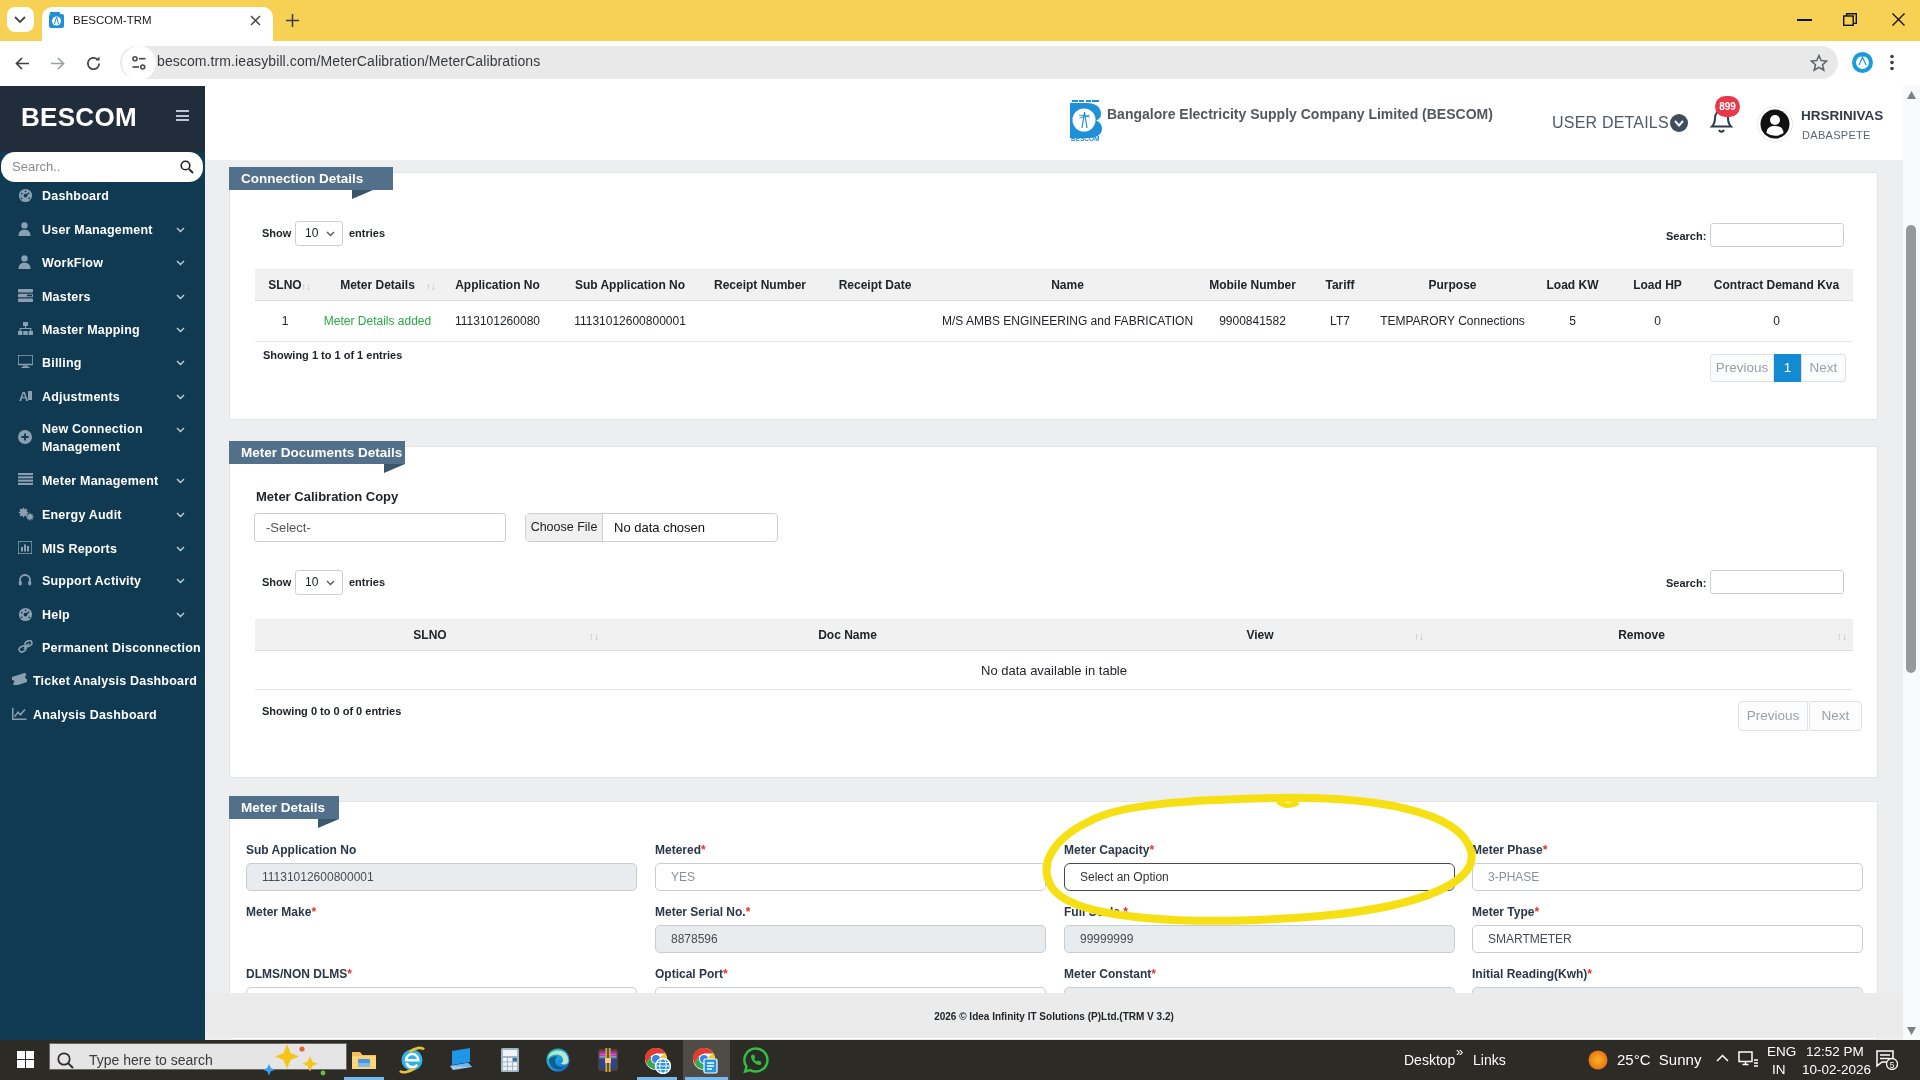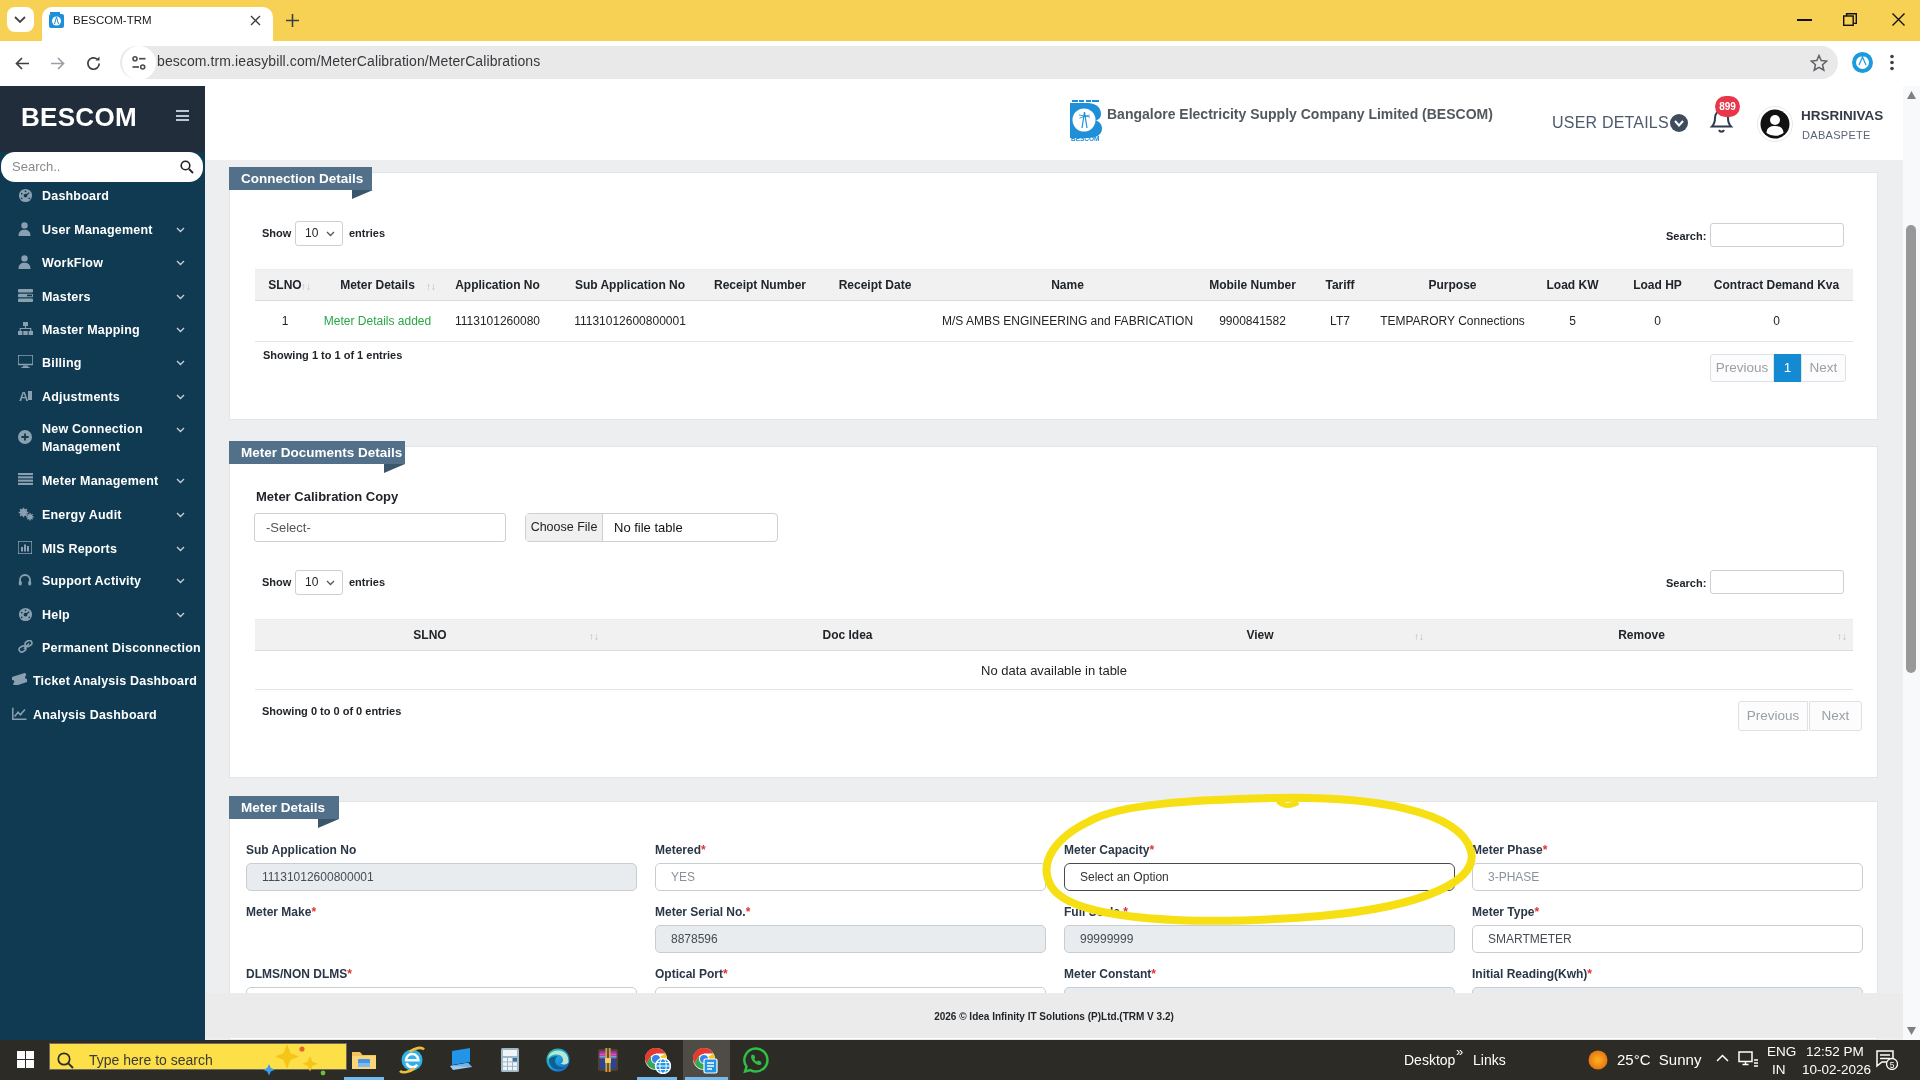"Connection Details" div.ribbon { width: 143px -> 164px }
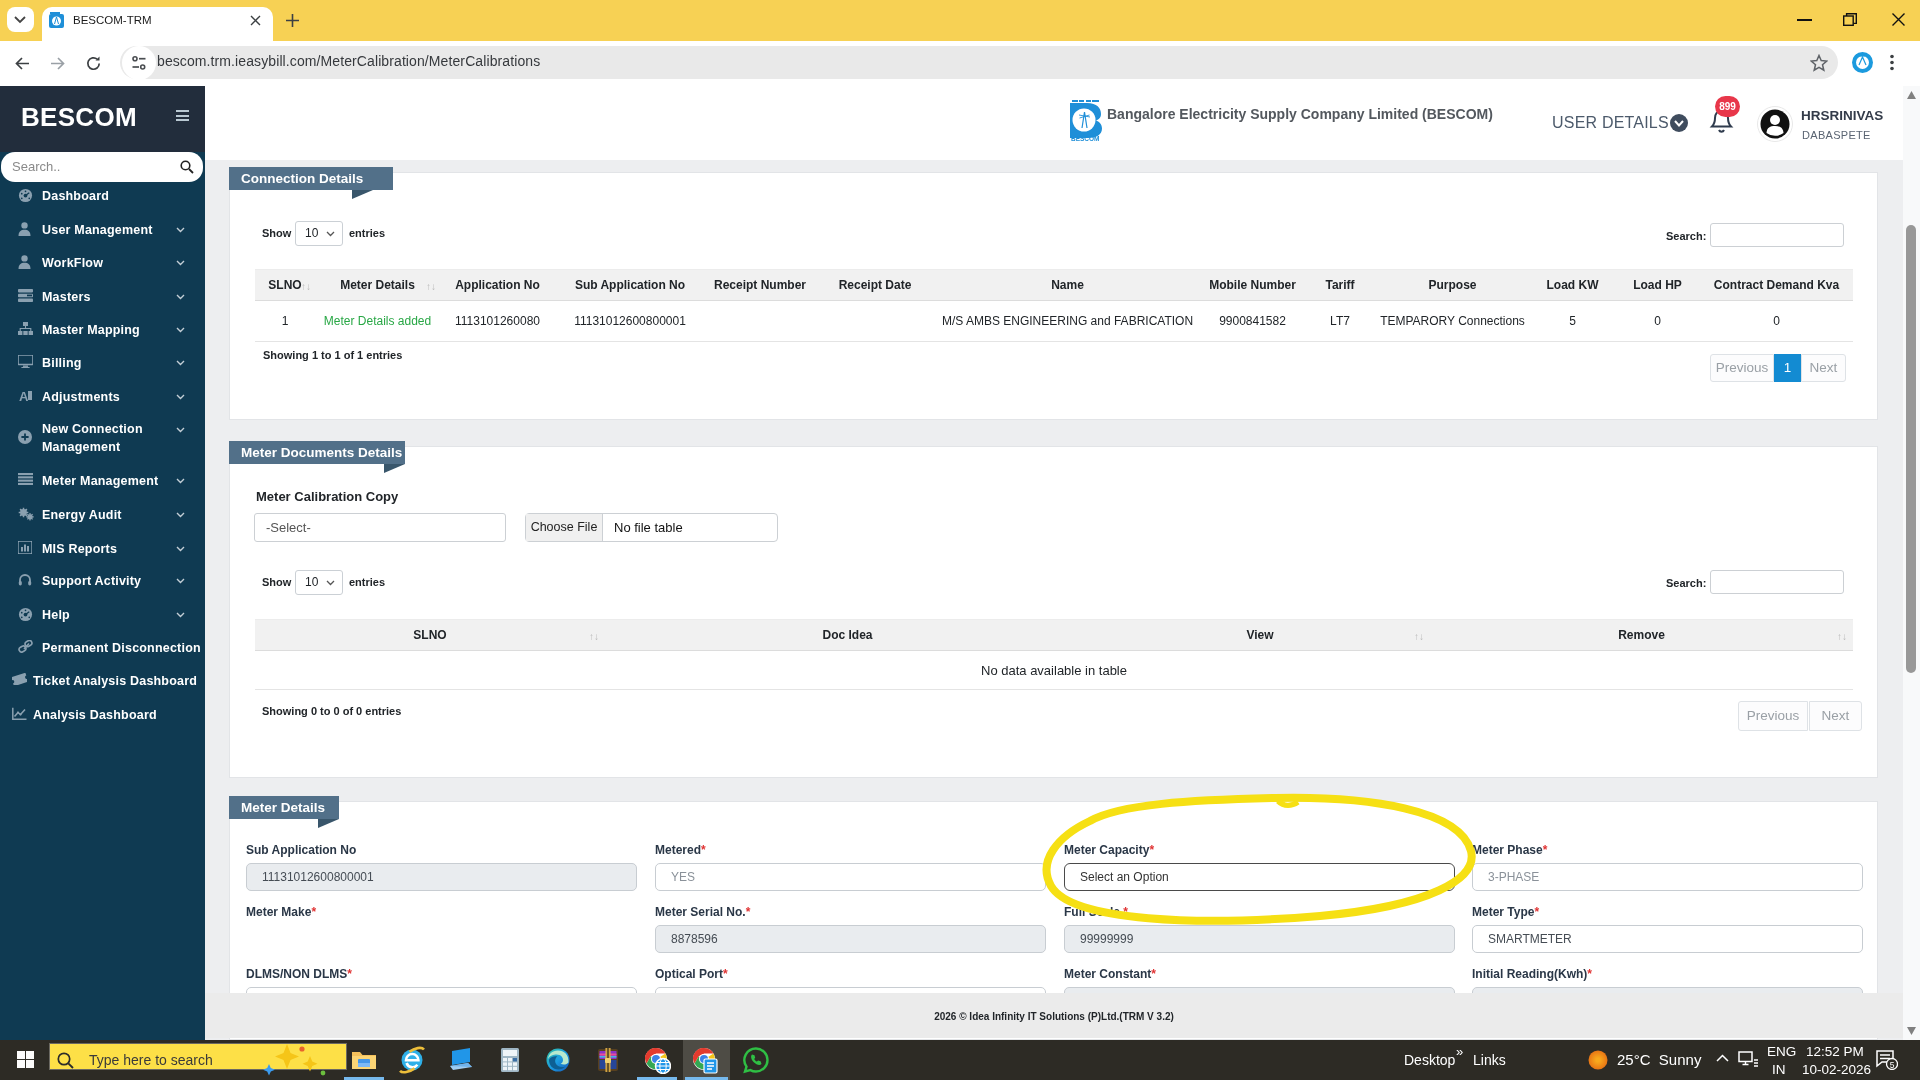"No file table" div { text: file table -> data chosen }
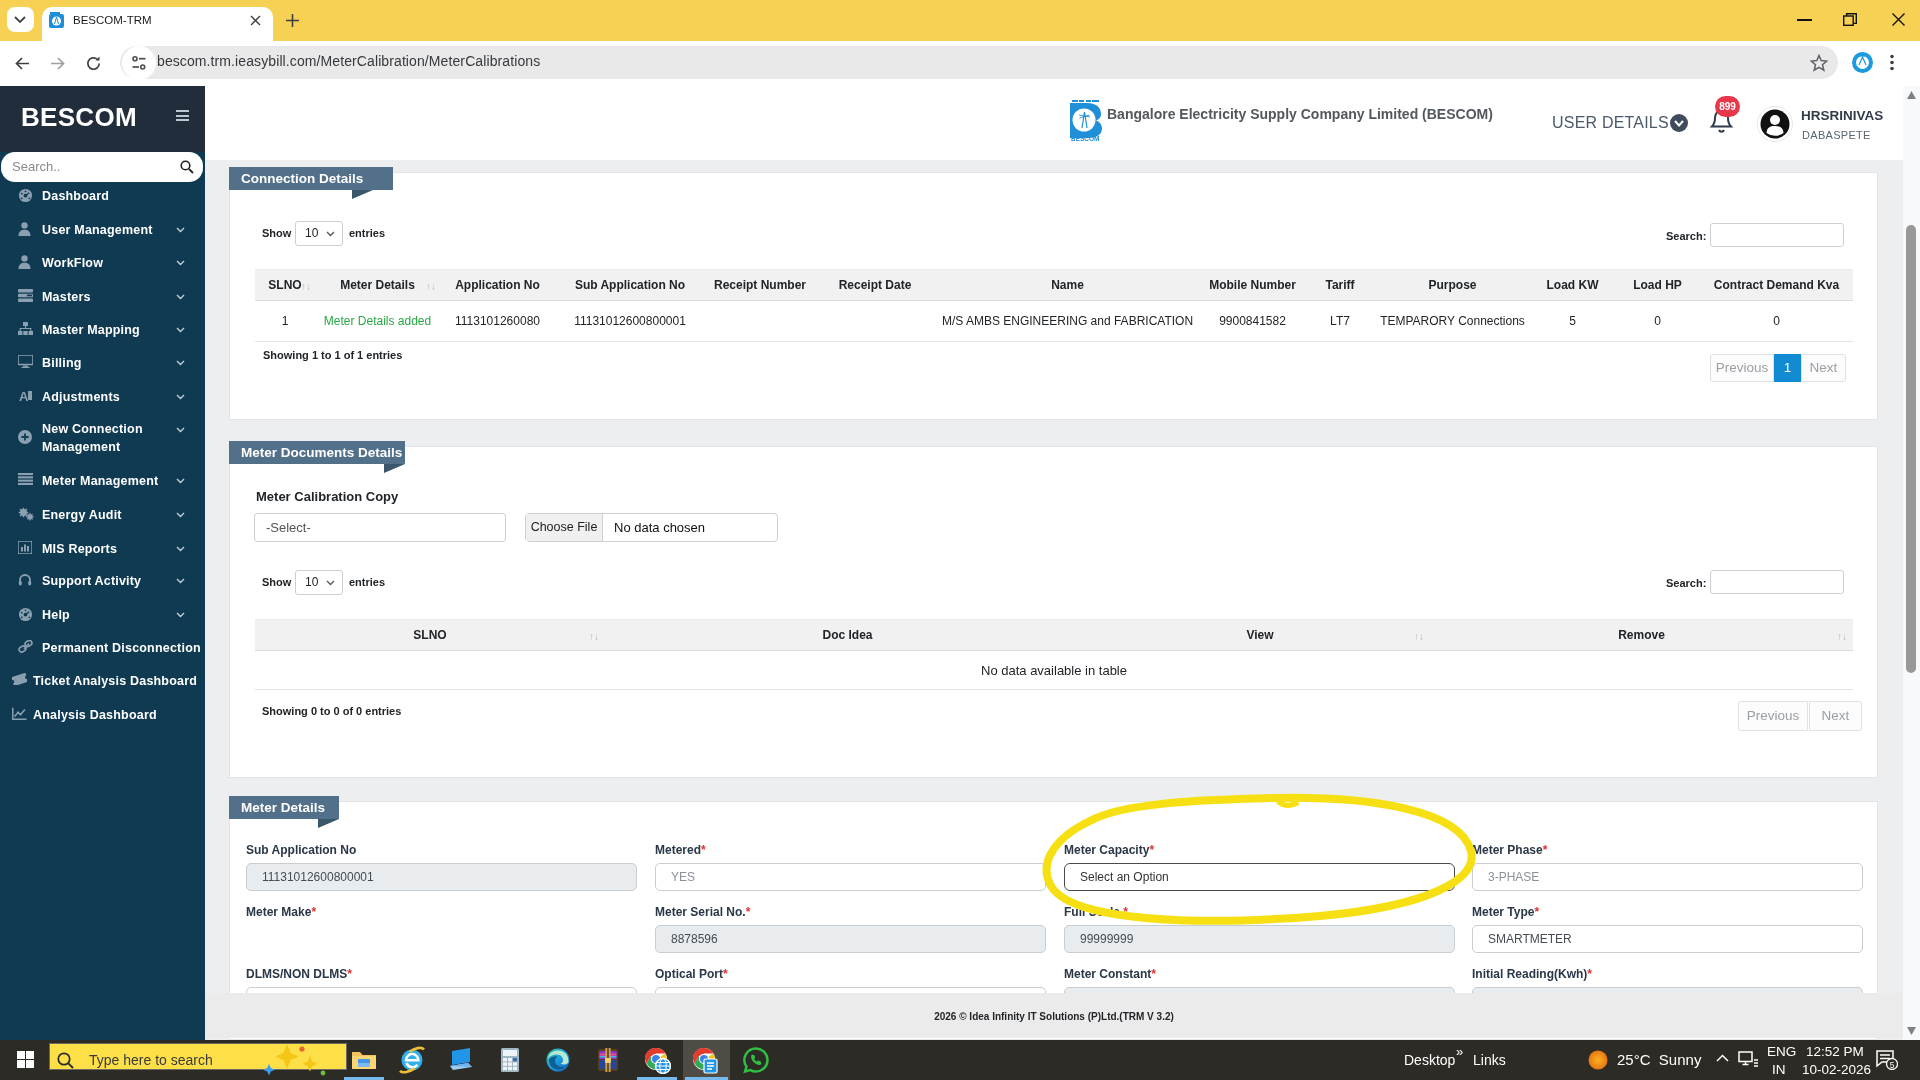"Doc Idea" th { text: Idea -> Name }
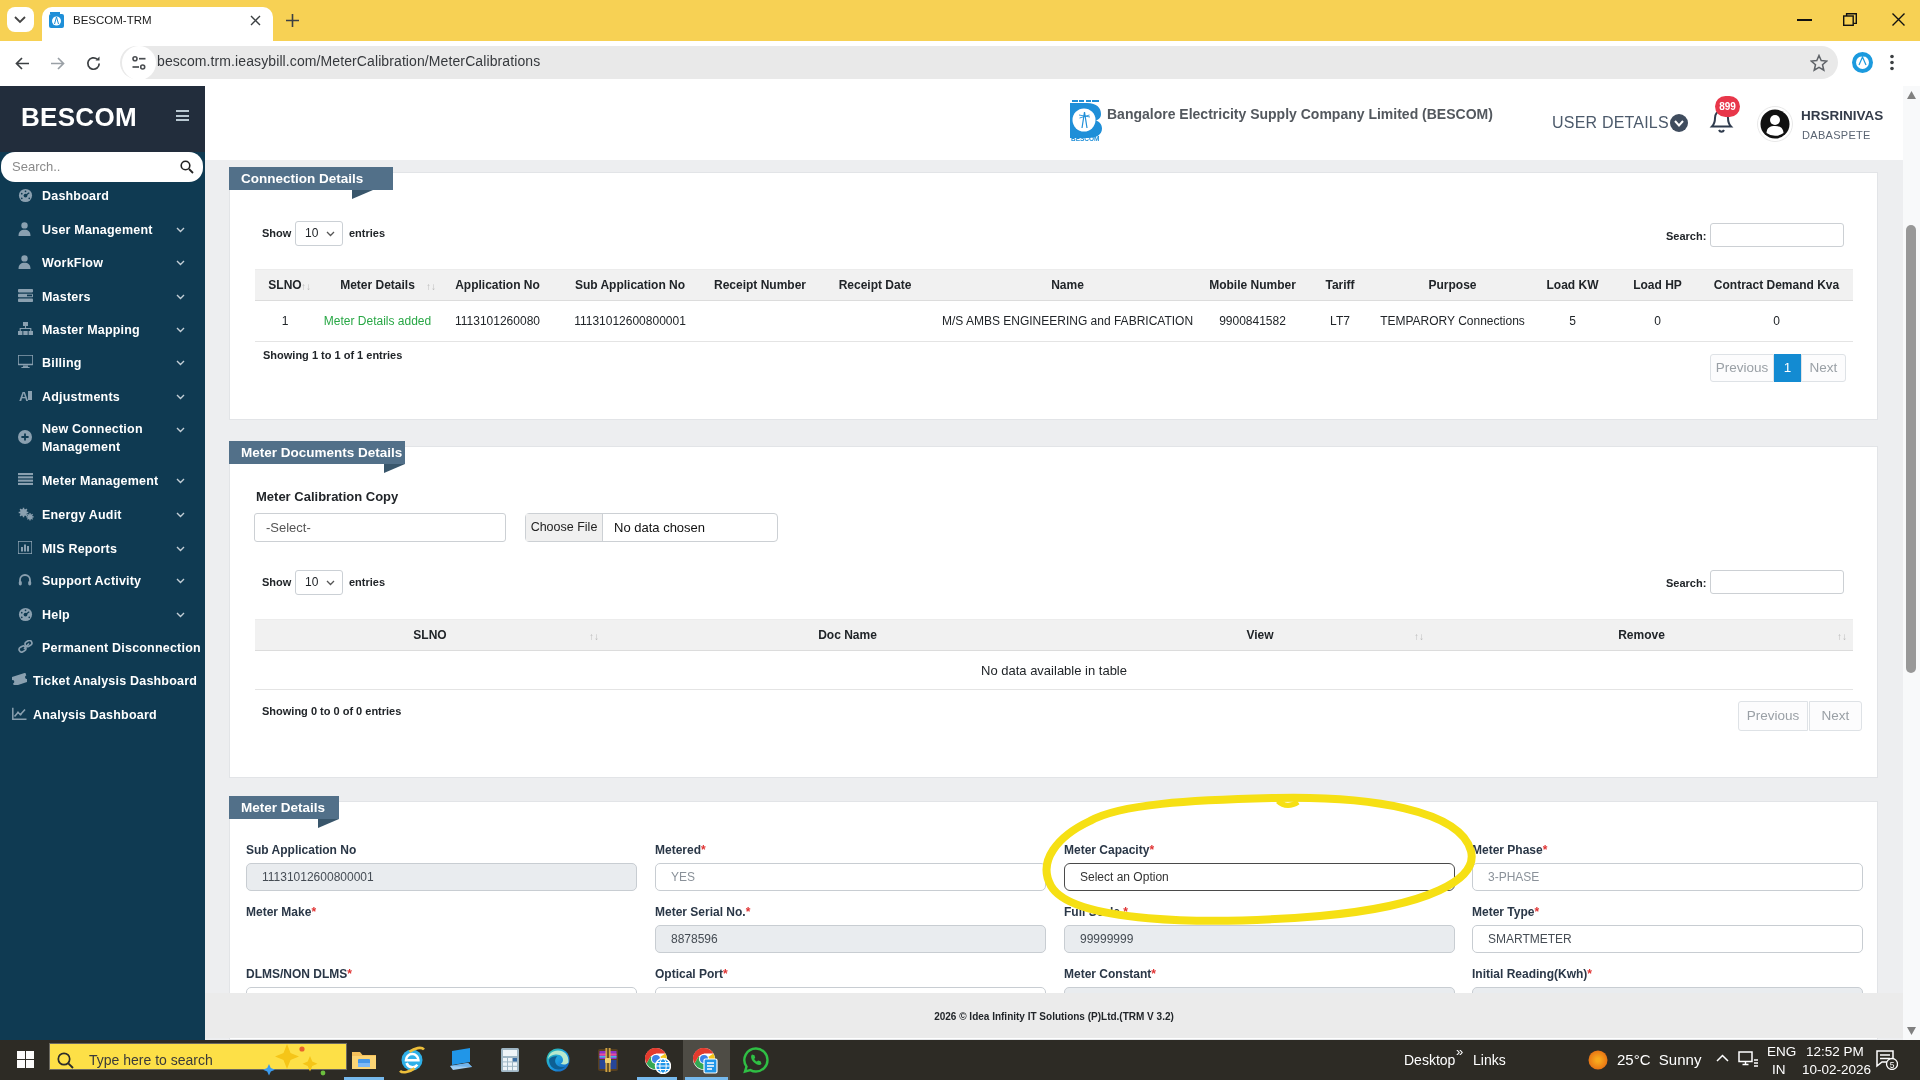"Type here to search" #tsearch { background: #fde047 -> #e5e5e5 }
